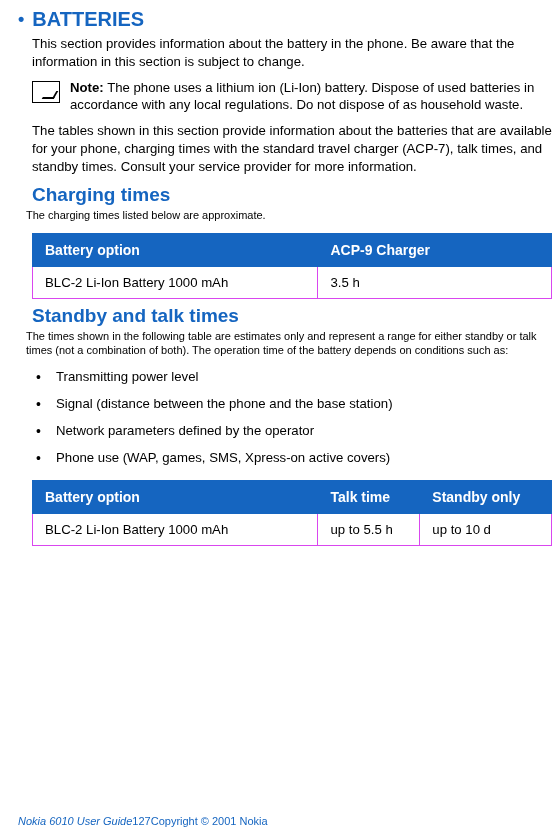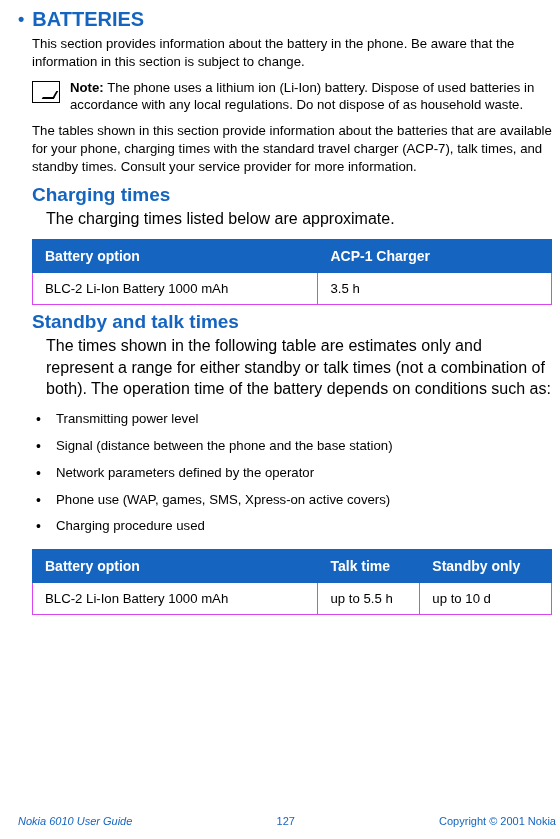"The charging times listed below" .sub { font-size: 16px -> 11px; margin-left: 28px -> 8px }
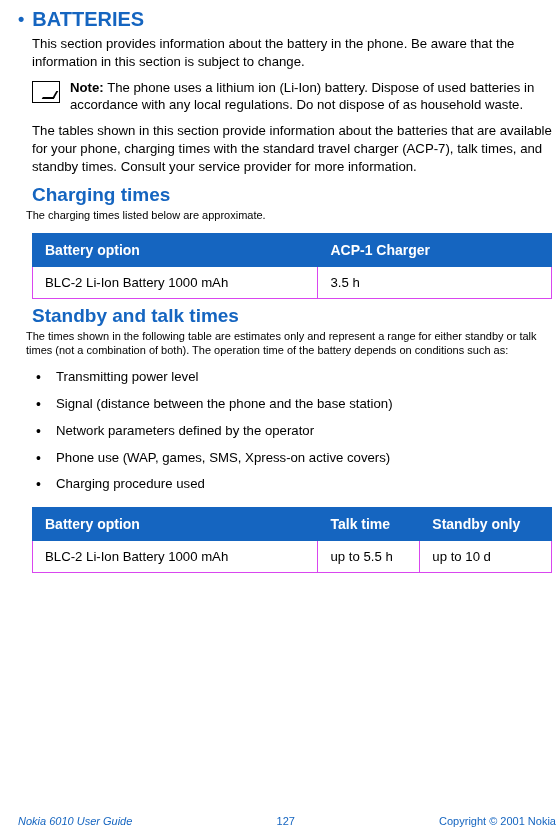"ACP-1 Charger" th { text: ACP-1 -> ACP-9 }
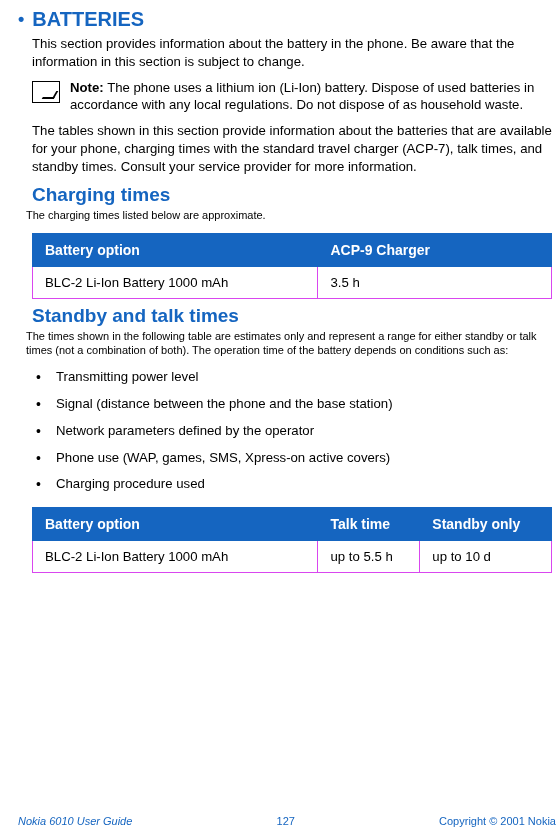"Charging procedure used" li { html: <li>Charging procedure used</li> -> none }
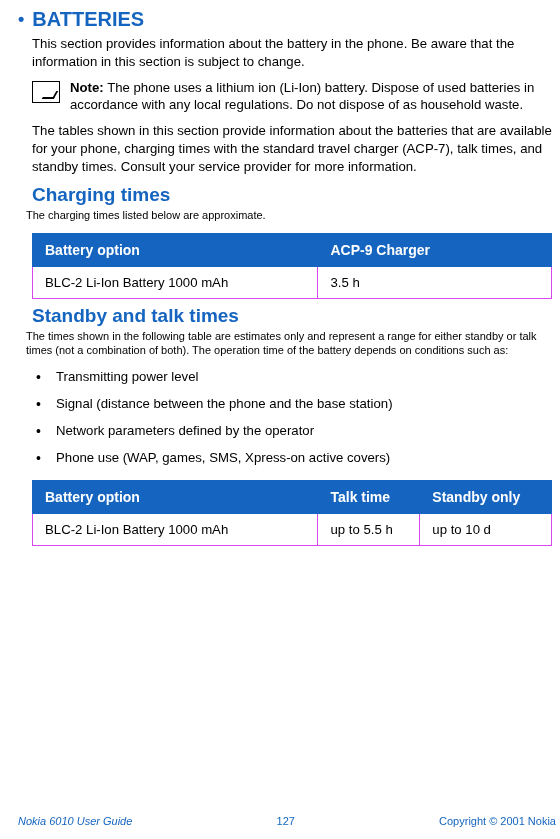"Nokia 6010 User Guide" .footer { justify-content: space-between -> none }
